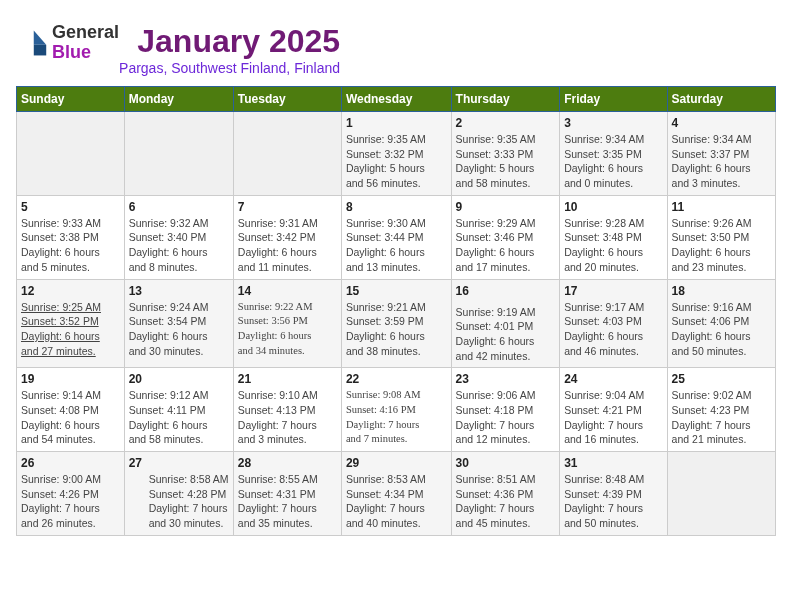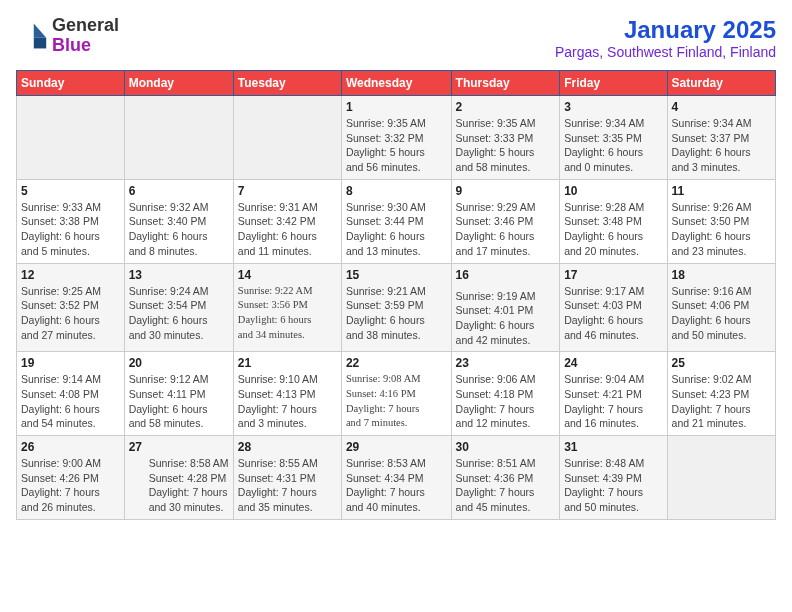"General" .header-area { justify-content: space-between -> none; margin-top: none -> 7px }
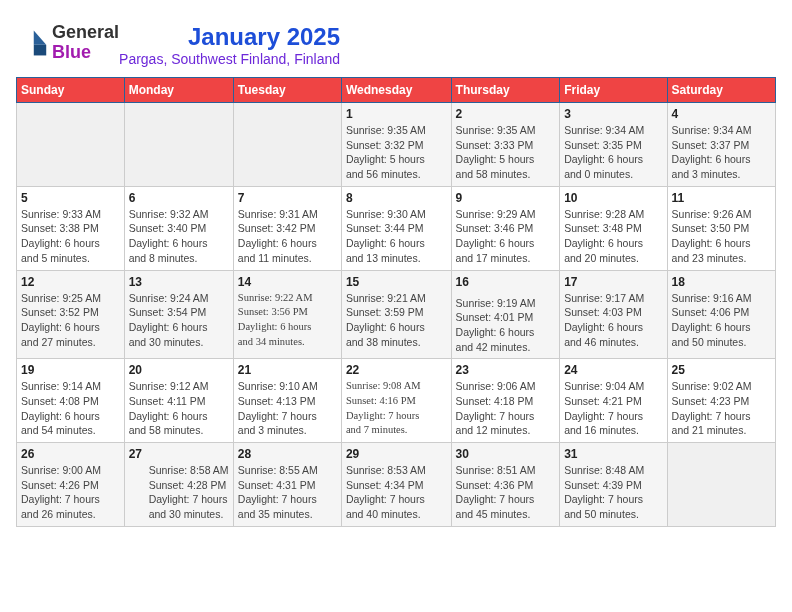"January 2025" .calendar-title { color: #1d4ed8 -> #701a75; font-size: 24px -> 32px }
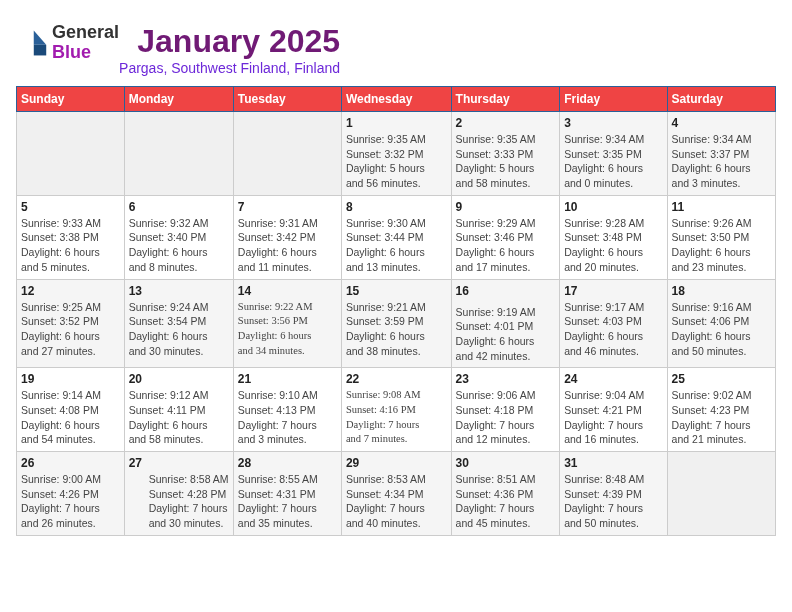"Sunday" thead tr th { background-color: #ef4444 -> #4d7c0f }
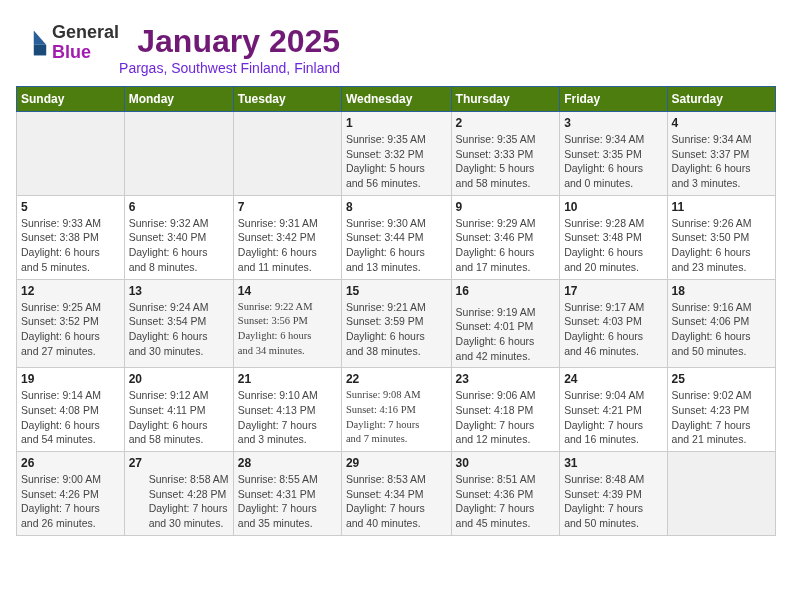"Sunrise: 9:25 AM" div.day-info { text-decoration: none -> underline }
